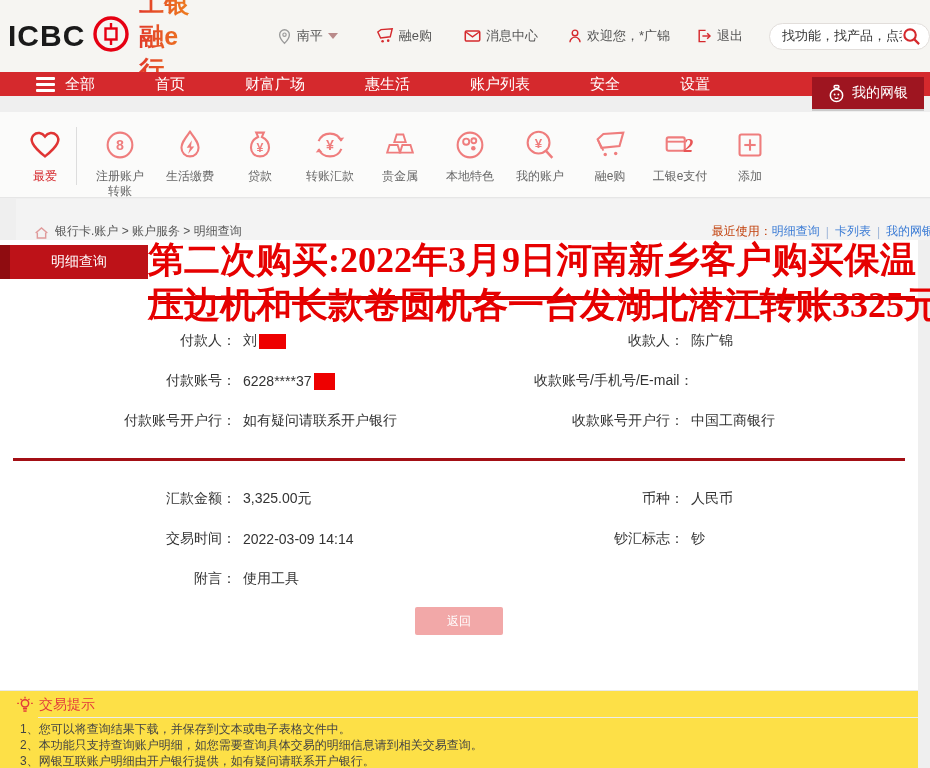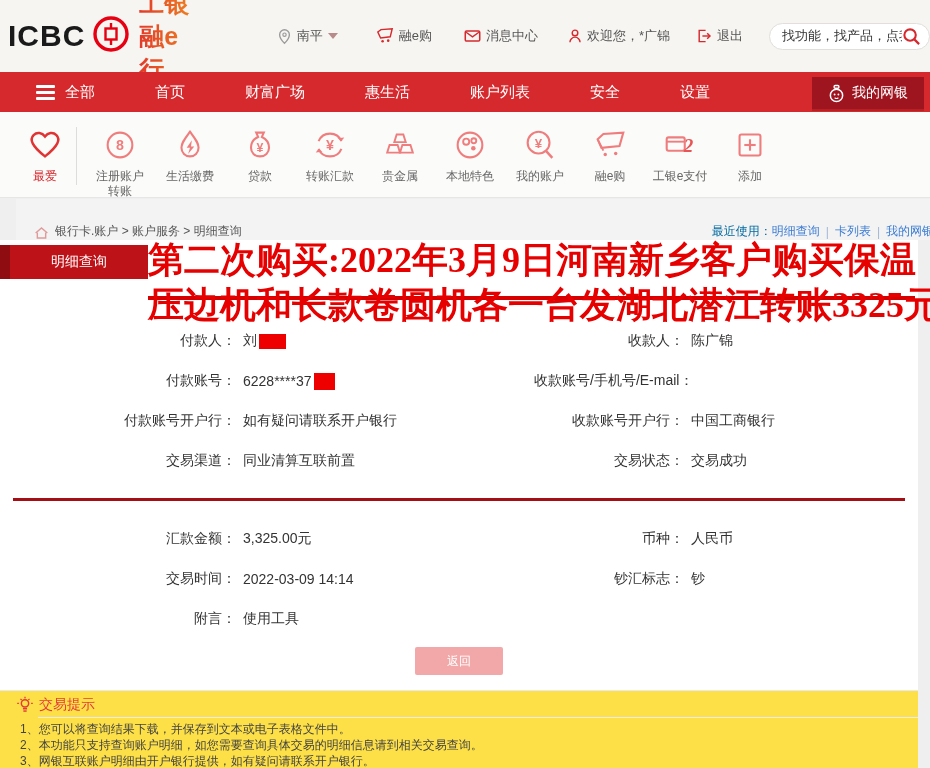"全部" .nav { height: 40px -> 24px }
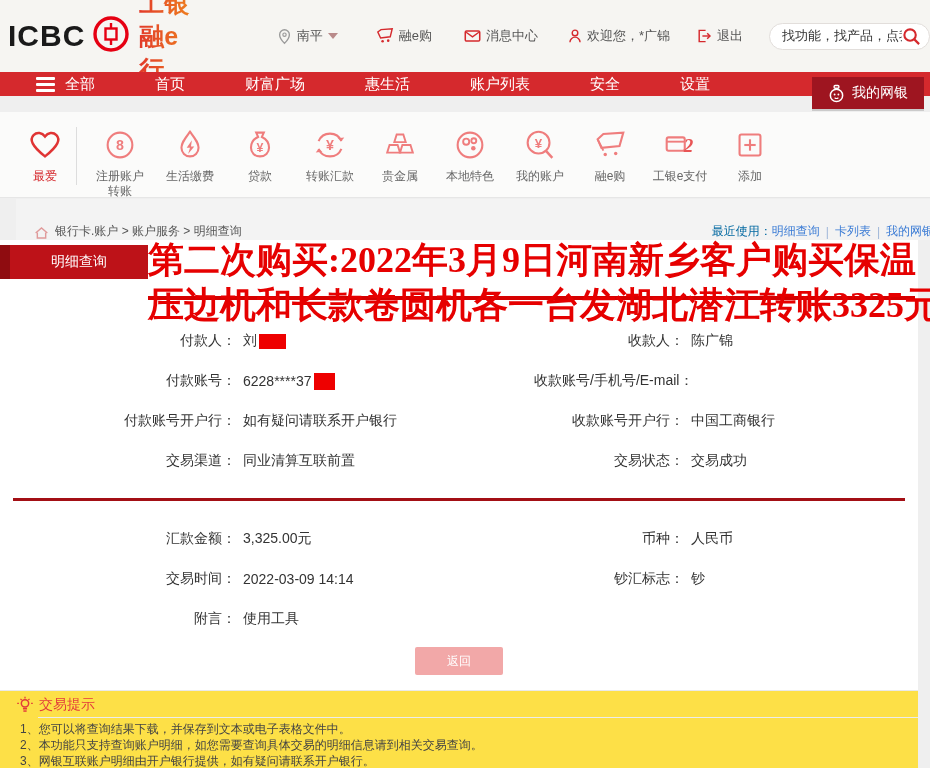"最近使用：" .recent .rlabel { color: #0369a1 -> #c2410c }
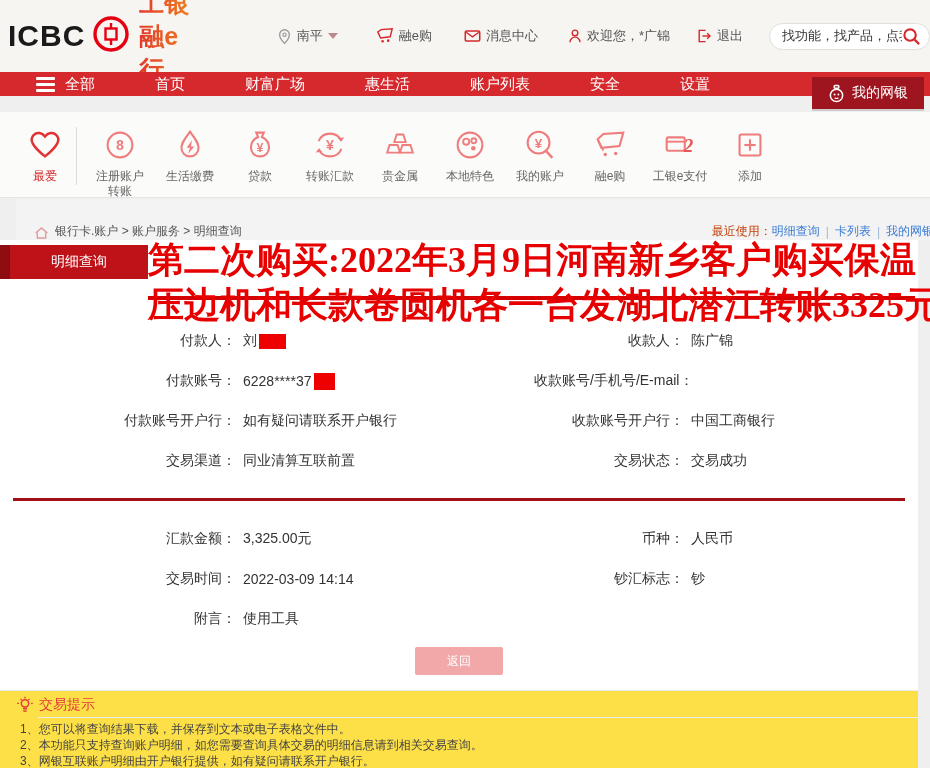"交易渠道：" div.drow { html: <div> <span>交易渠道：</span> <span>同业清算互联前置</span> <span>交易状态：</span> <span>交易成功</span> </div> -> none }
